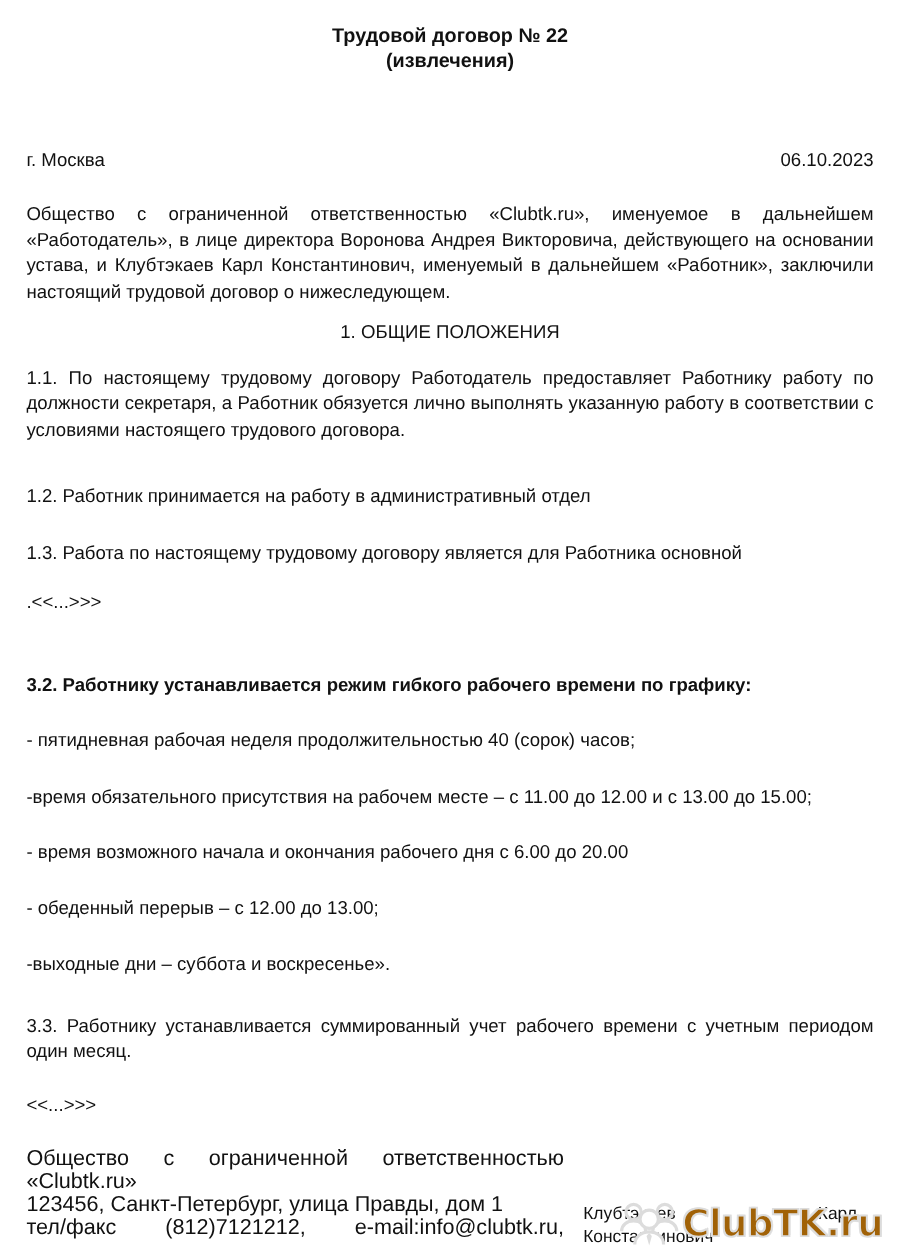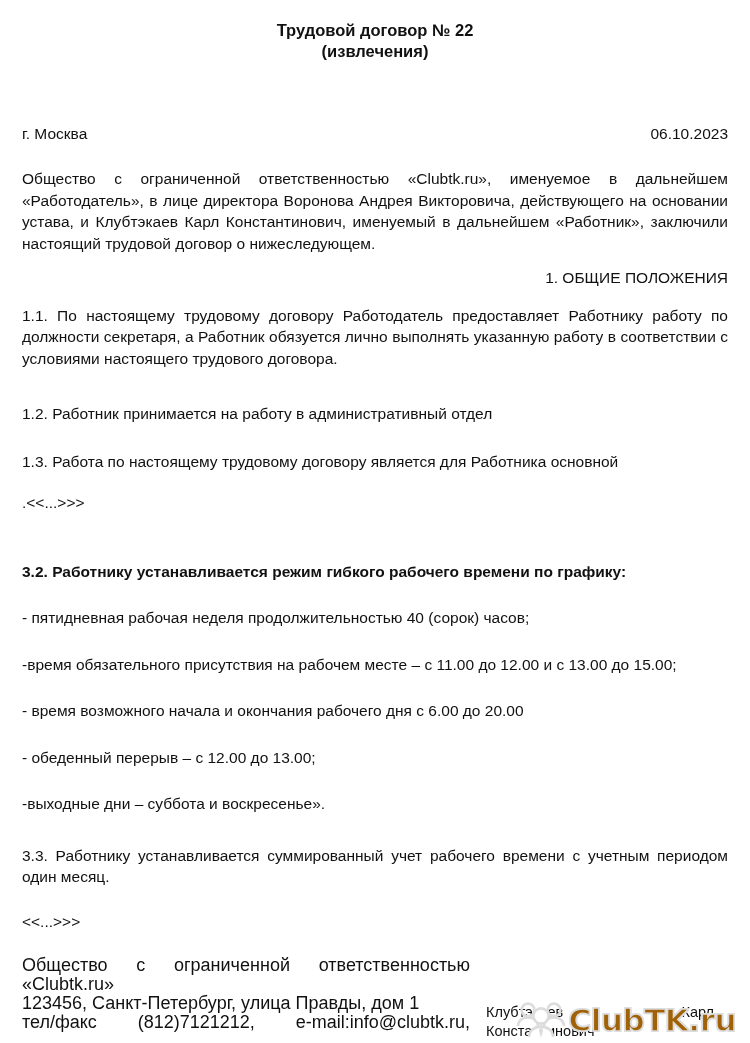"1. ОБЩИЕ ПОЛОЖЕНИЯ" .section-heading { text-align: right -> center }
